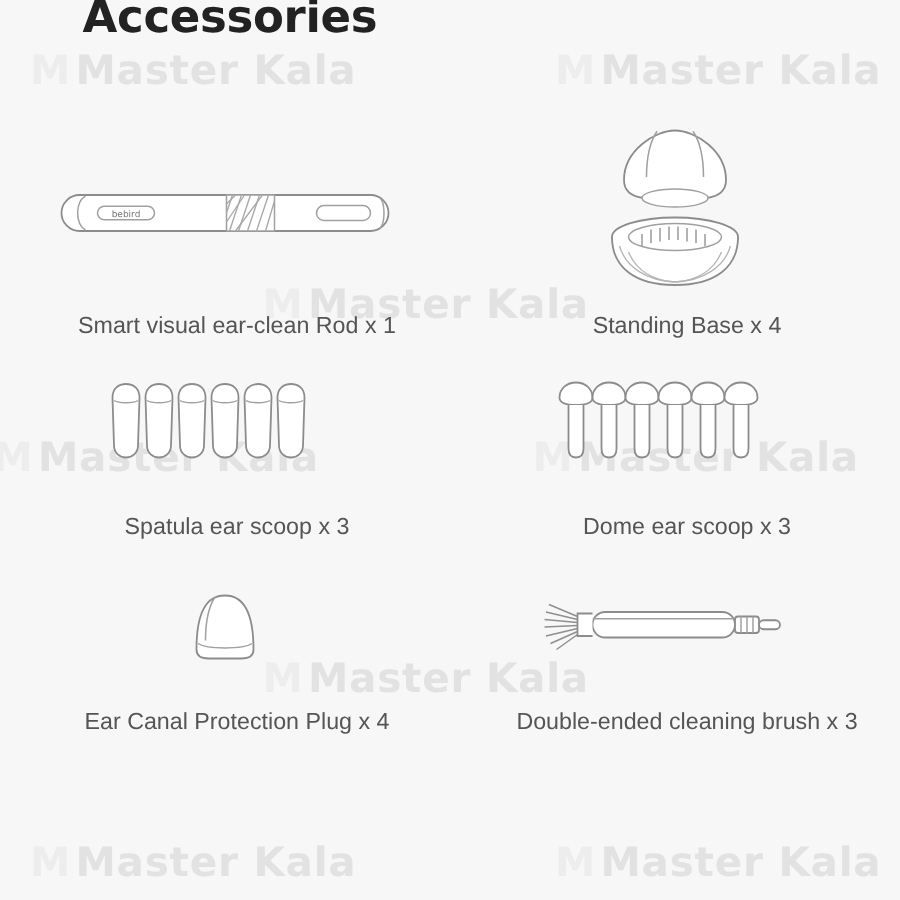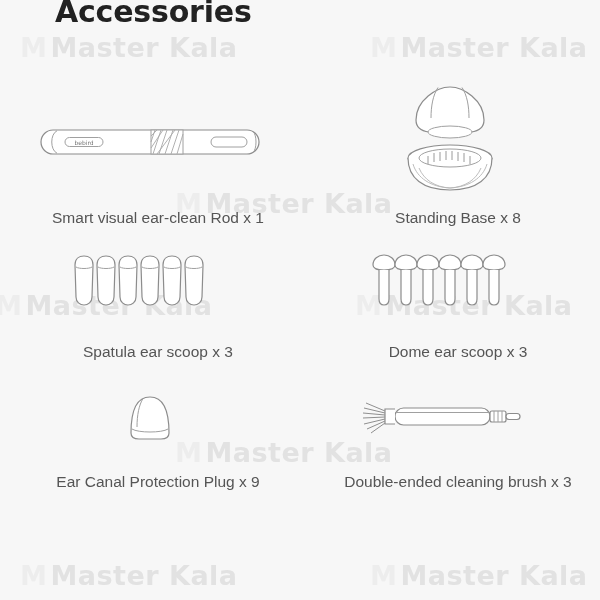"Standing Base x 8" div.caption { text: 8 -> 4 }
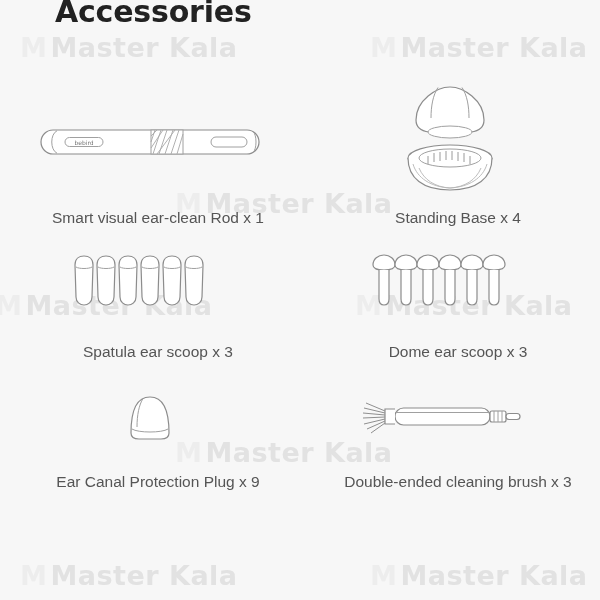"Ear Canal Protection Plug x" div.caption { text: 9 -> 4 }
